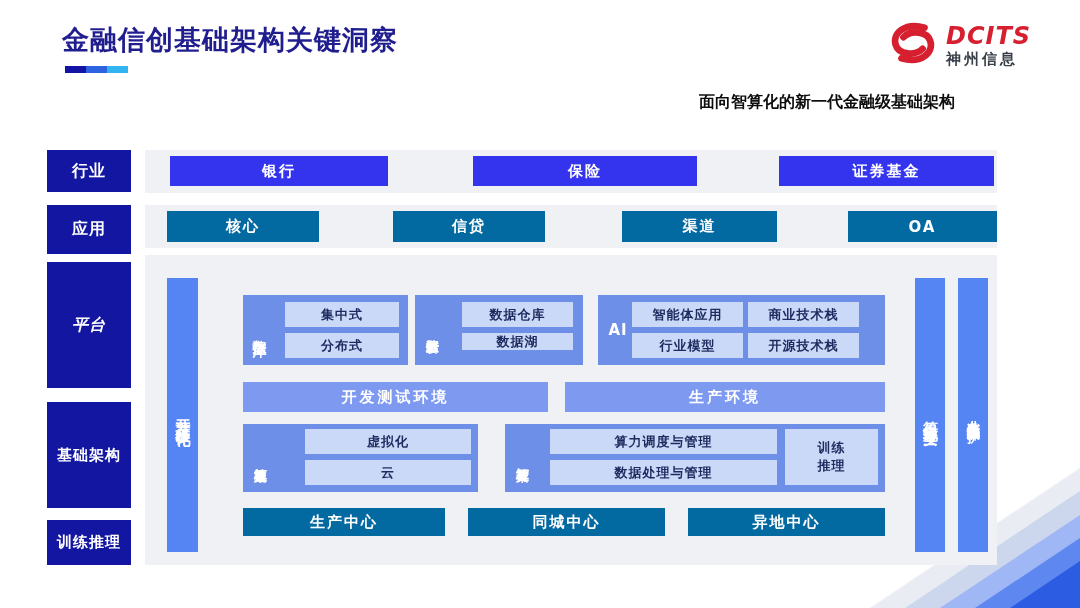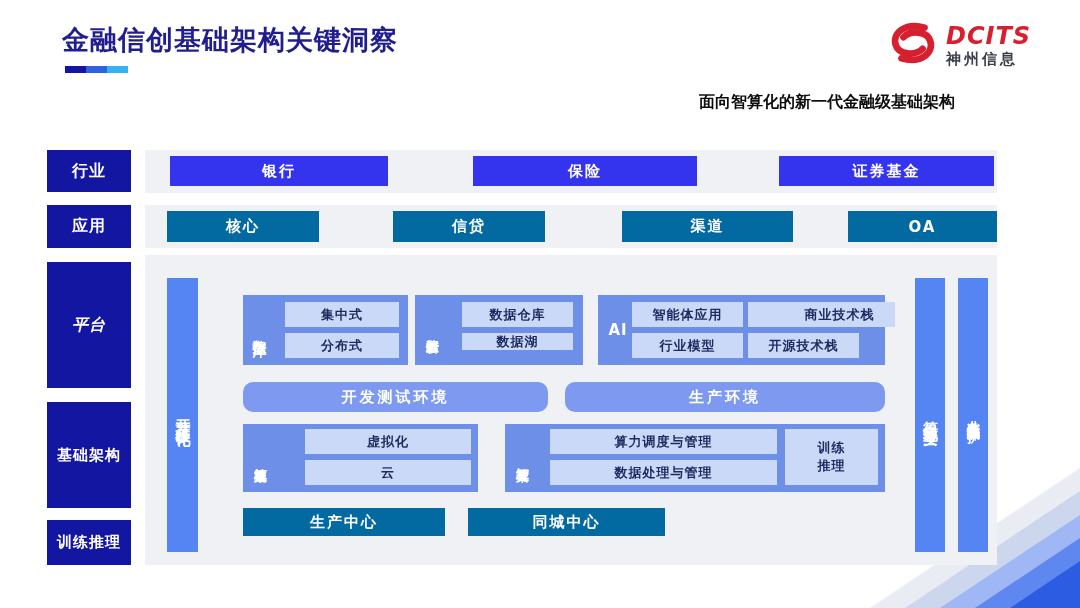"应用" div.abs { height: 43px -> 49px }
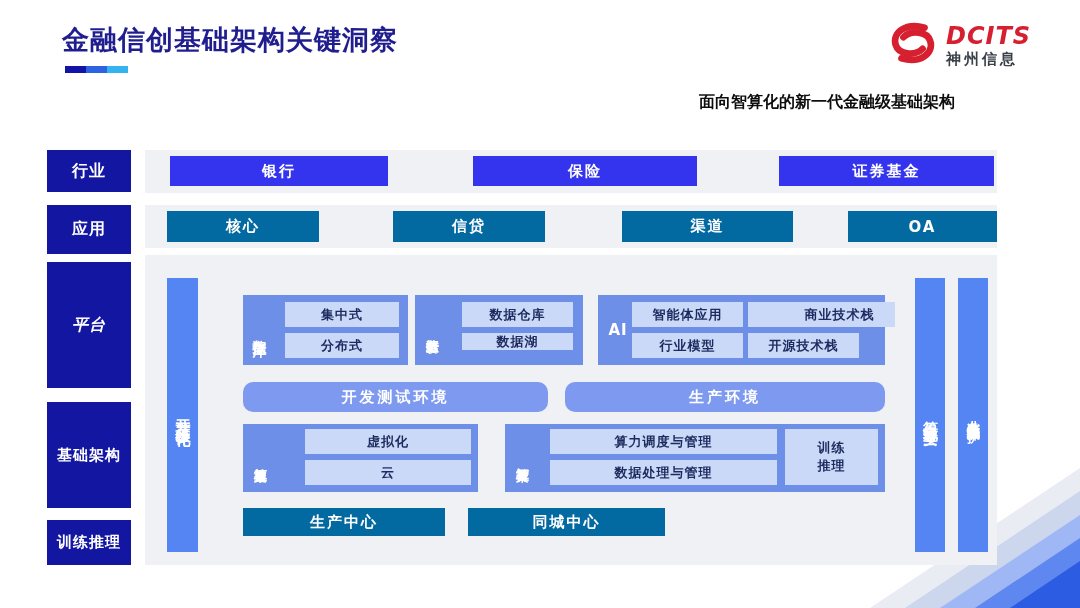"渠道" div.abs { width: 171px -> 155px }
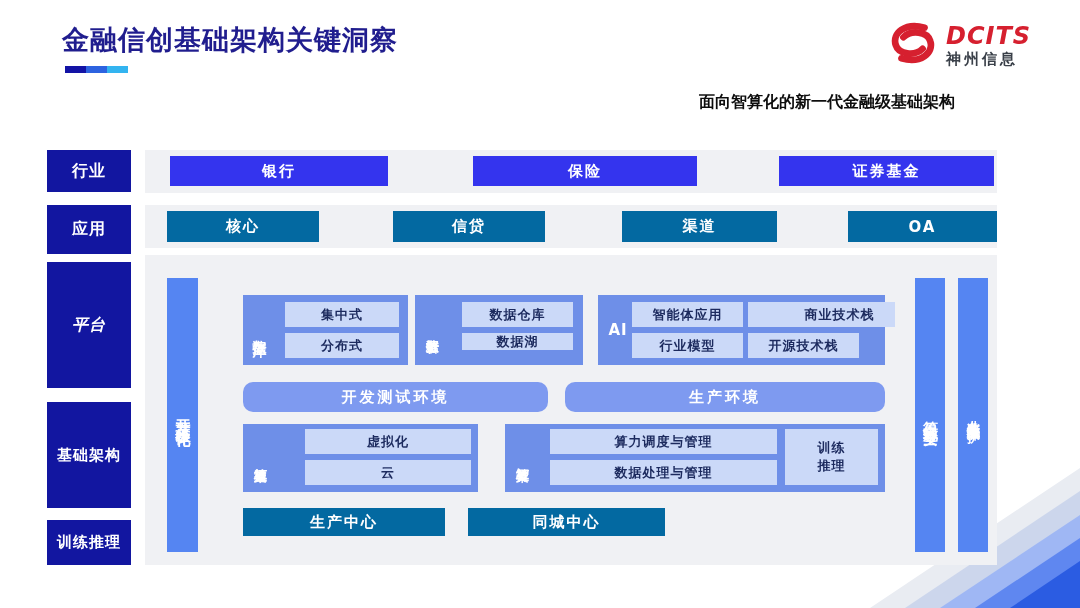"商业技术栈" div.chip { padding-left: 36px -> none }
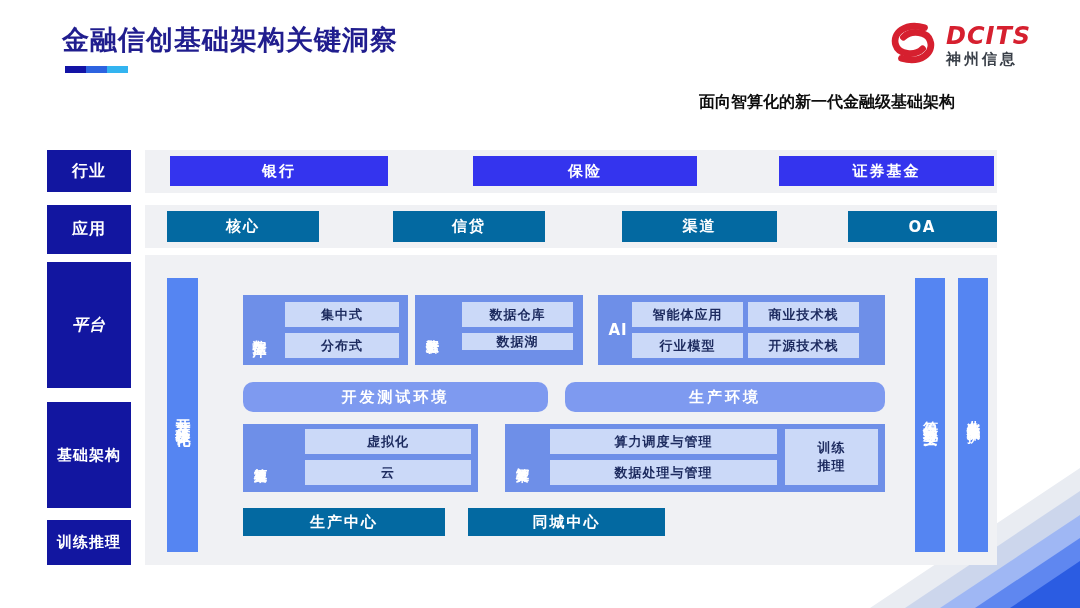"开发测试环境" .envbar { border-radius: 10px -> none }
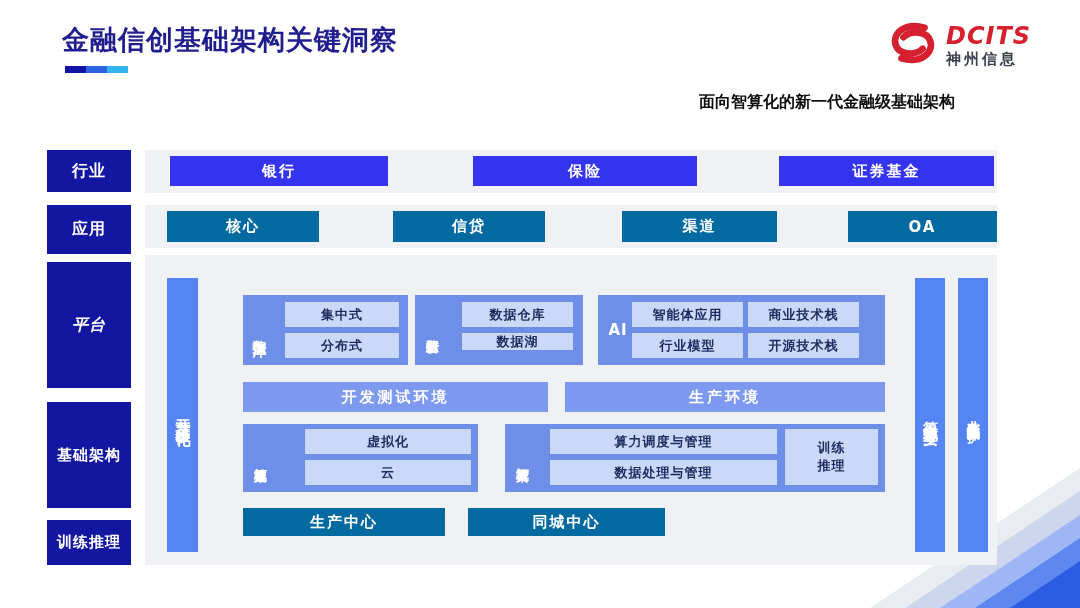"异地中心" div.abs { html: none -> <div>异地中心</div> }
